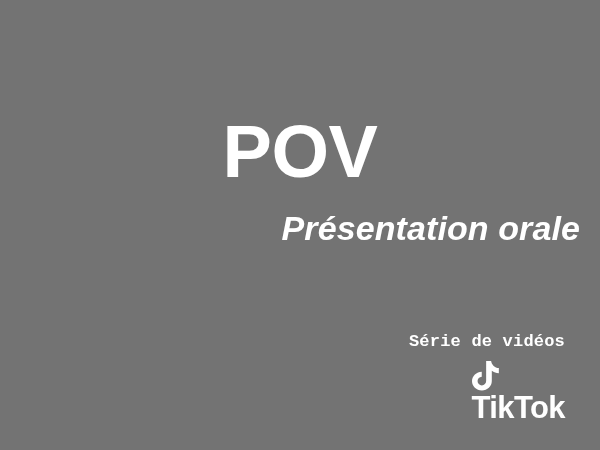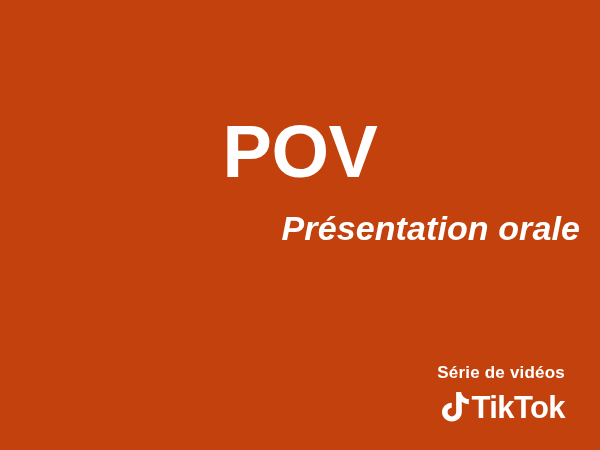"POV" .slide { background: #c2410c -> #737373 }
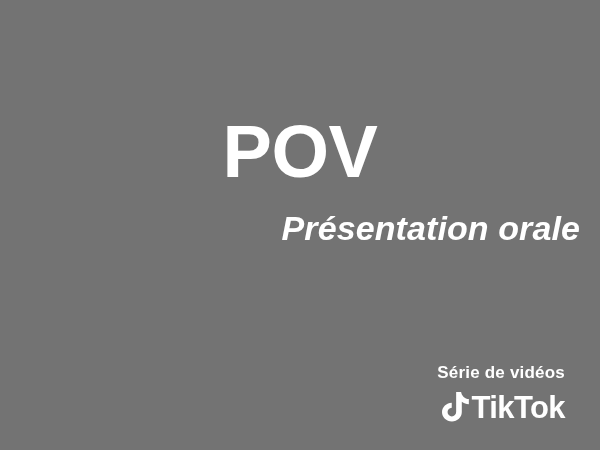"Série de vidéos" .series-label { font-family: Liberation Sans, sans-serif -> Liberation Mono, monospace }
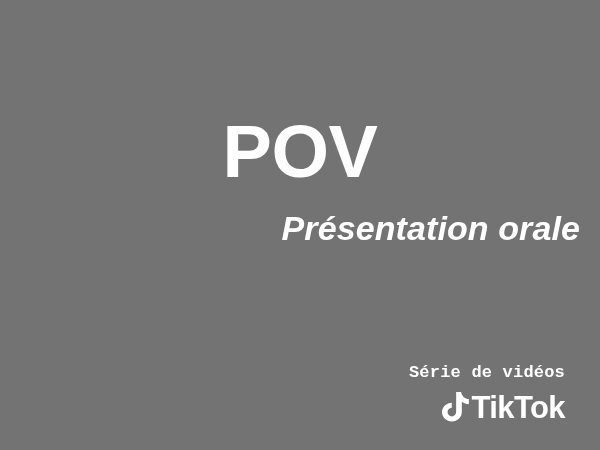"TikTok" .tiktok-lockup { flex-direction: row -> column }
